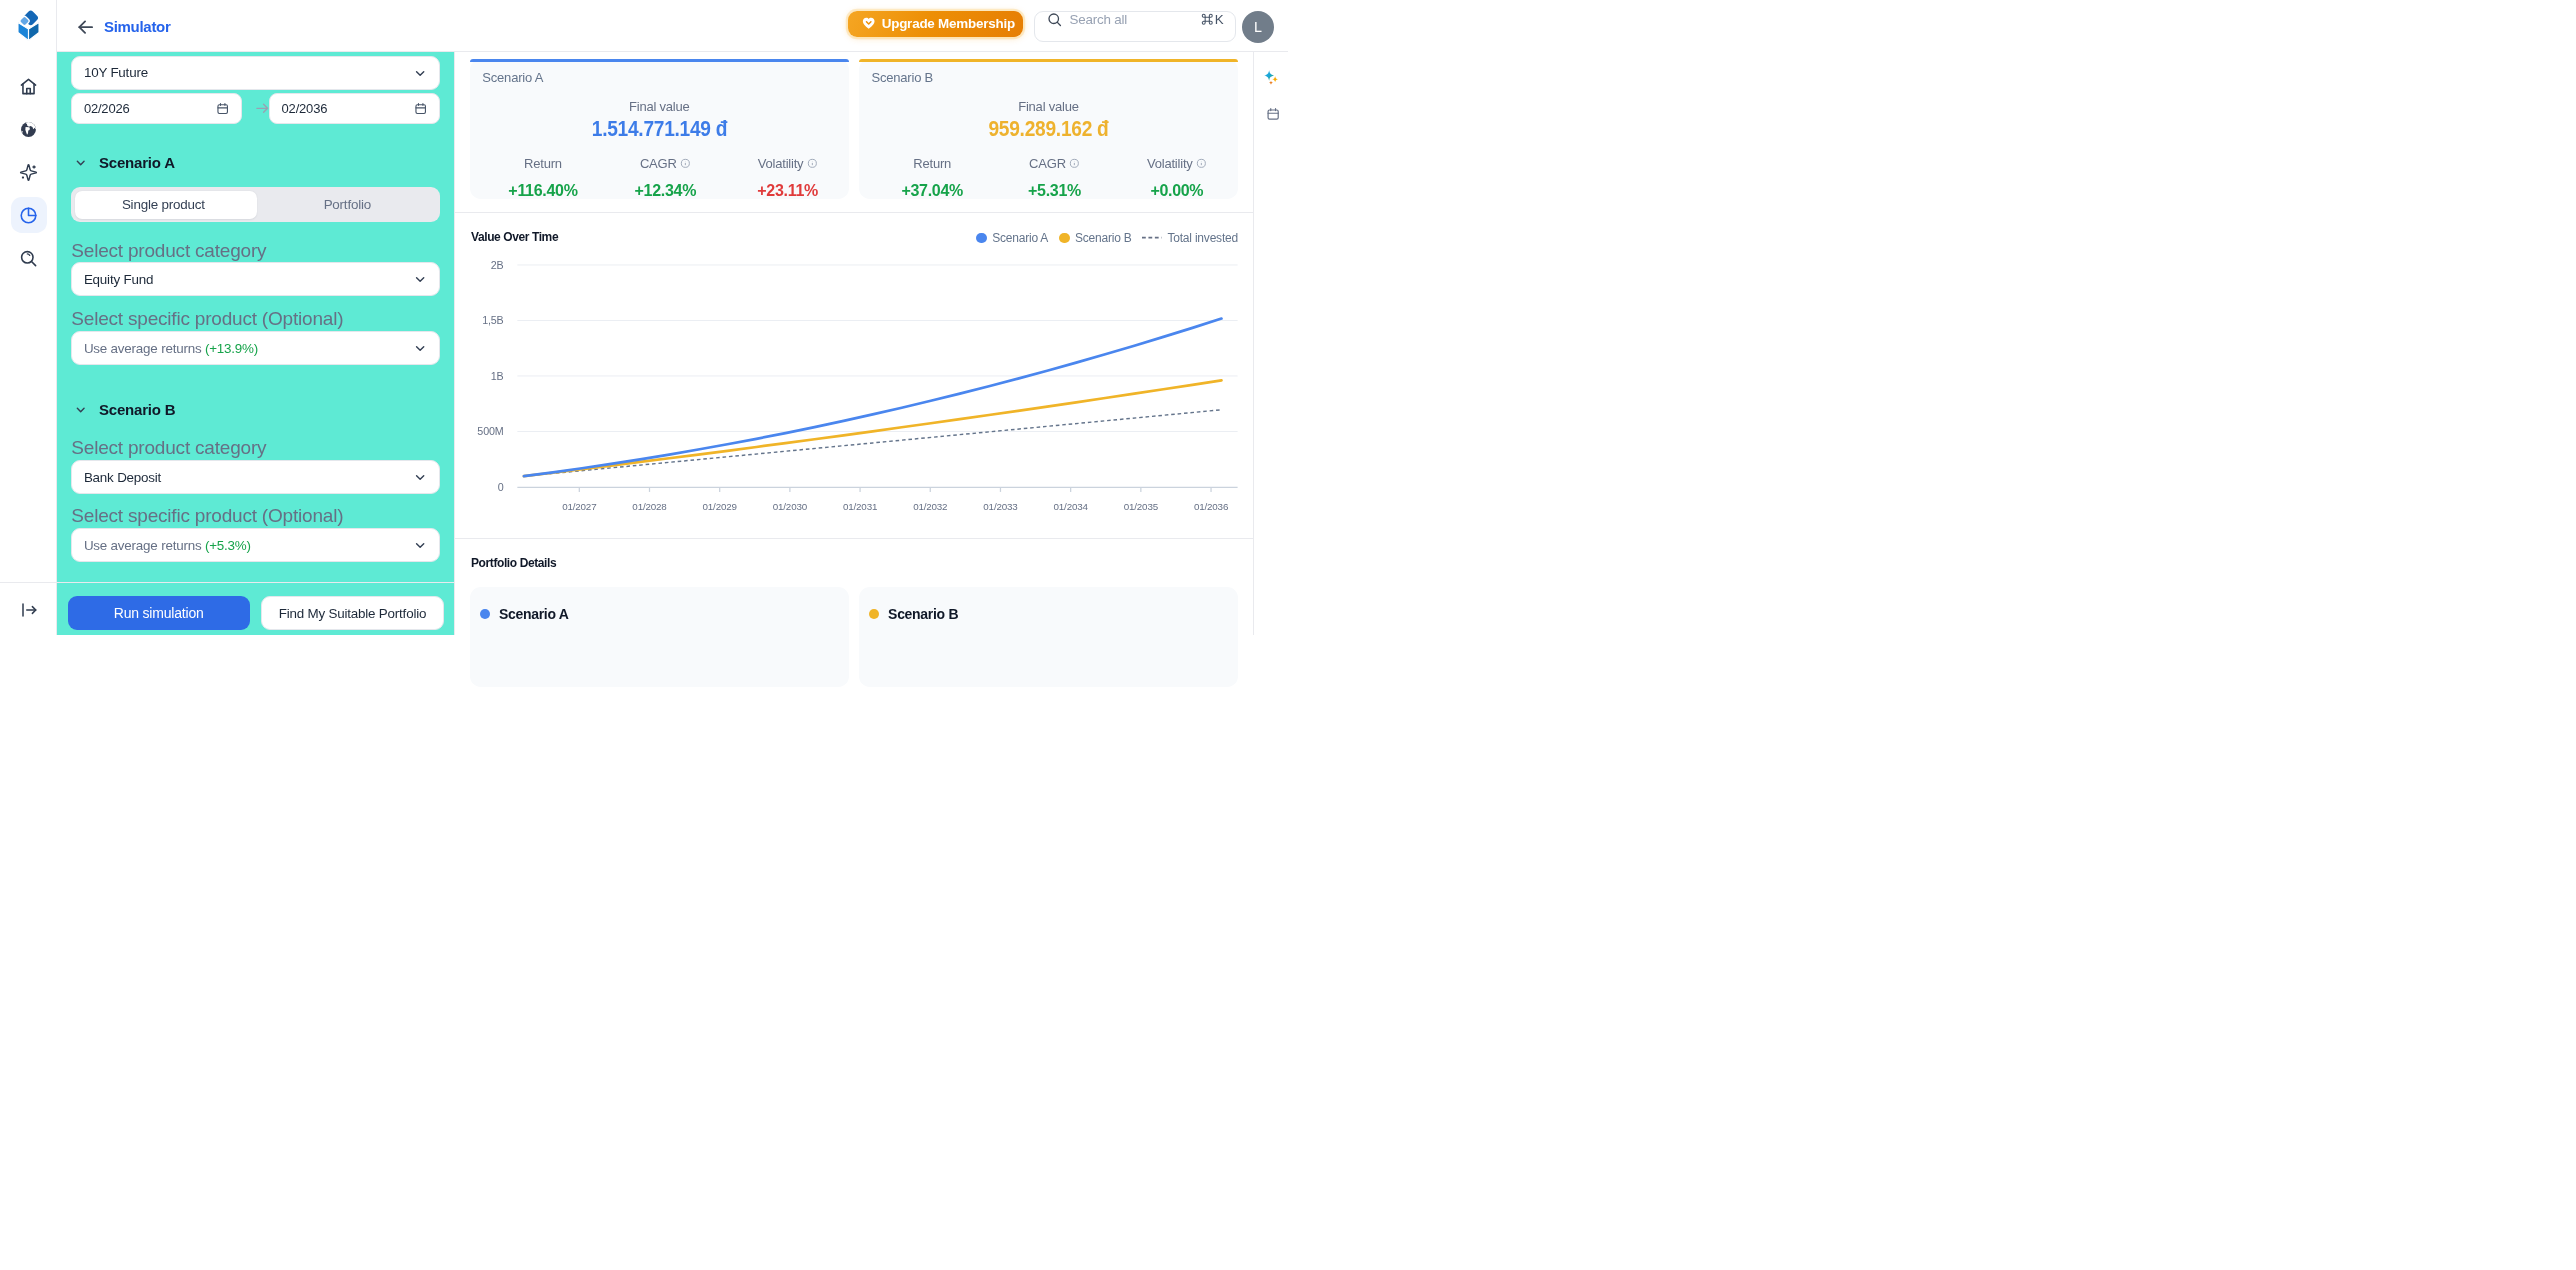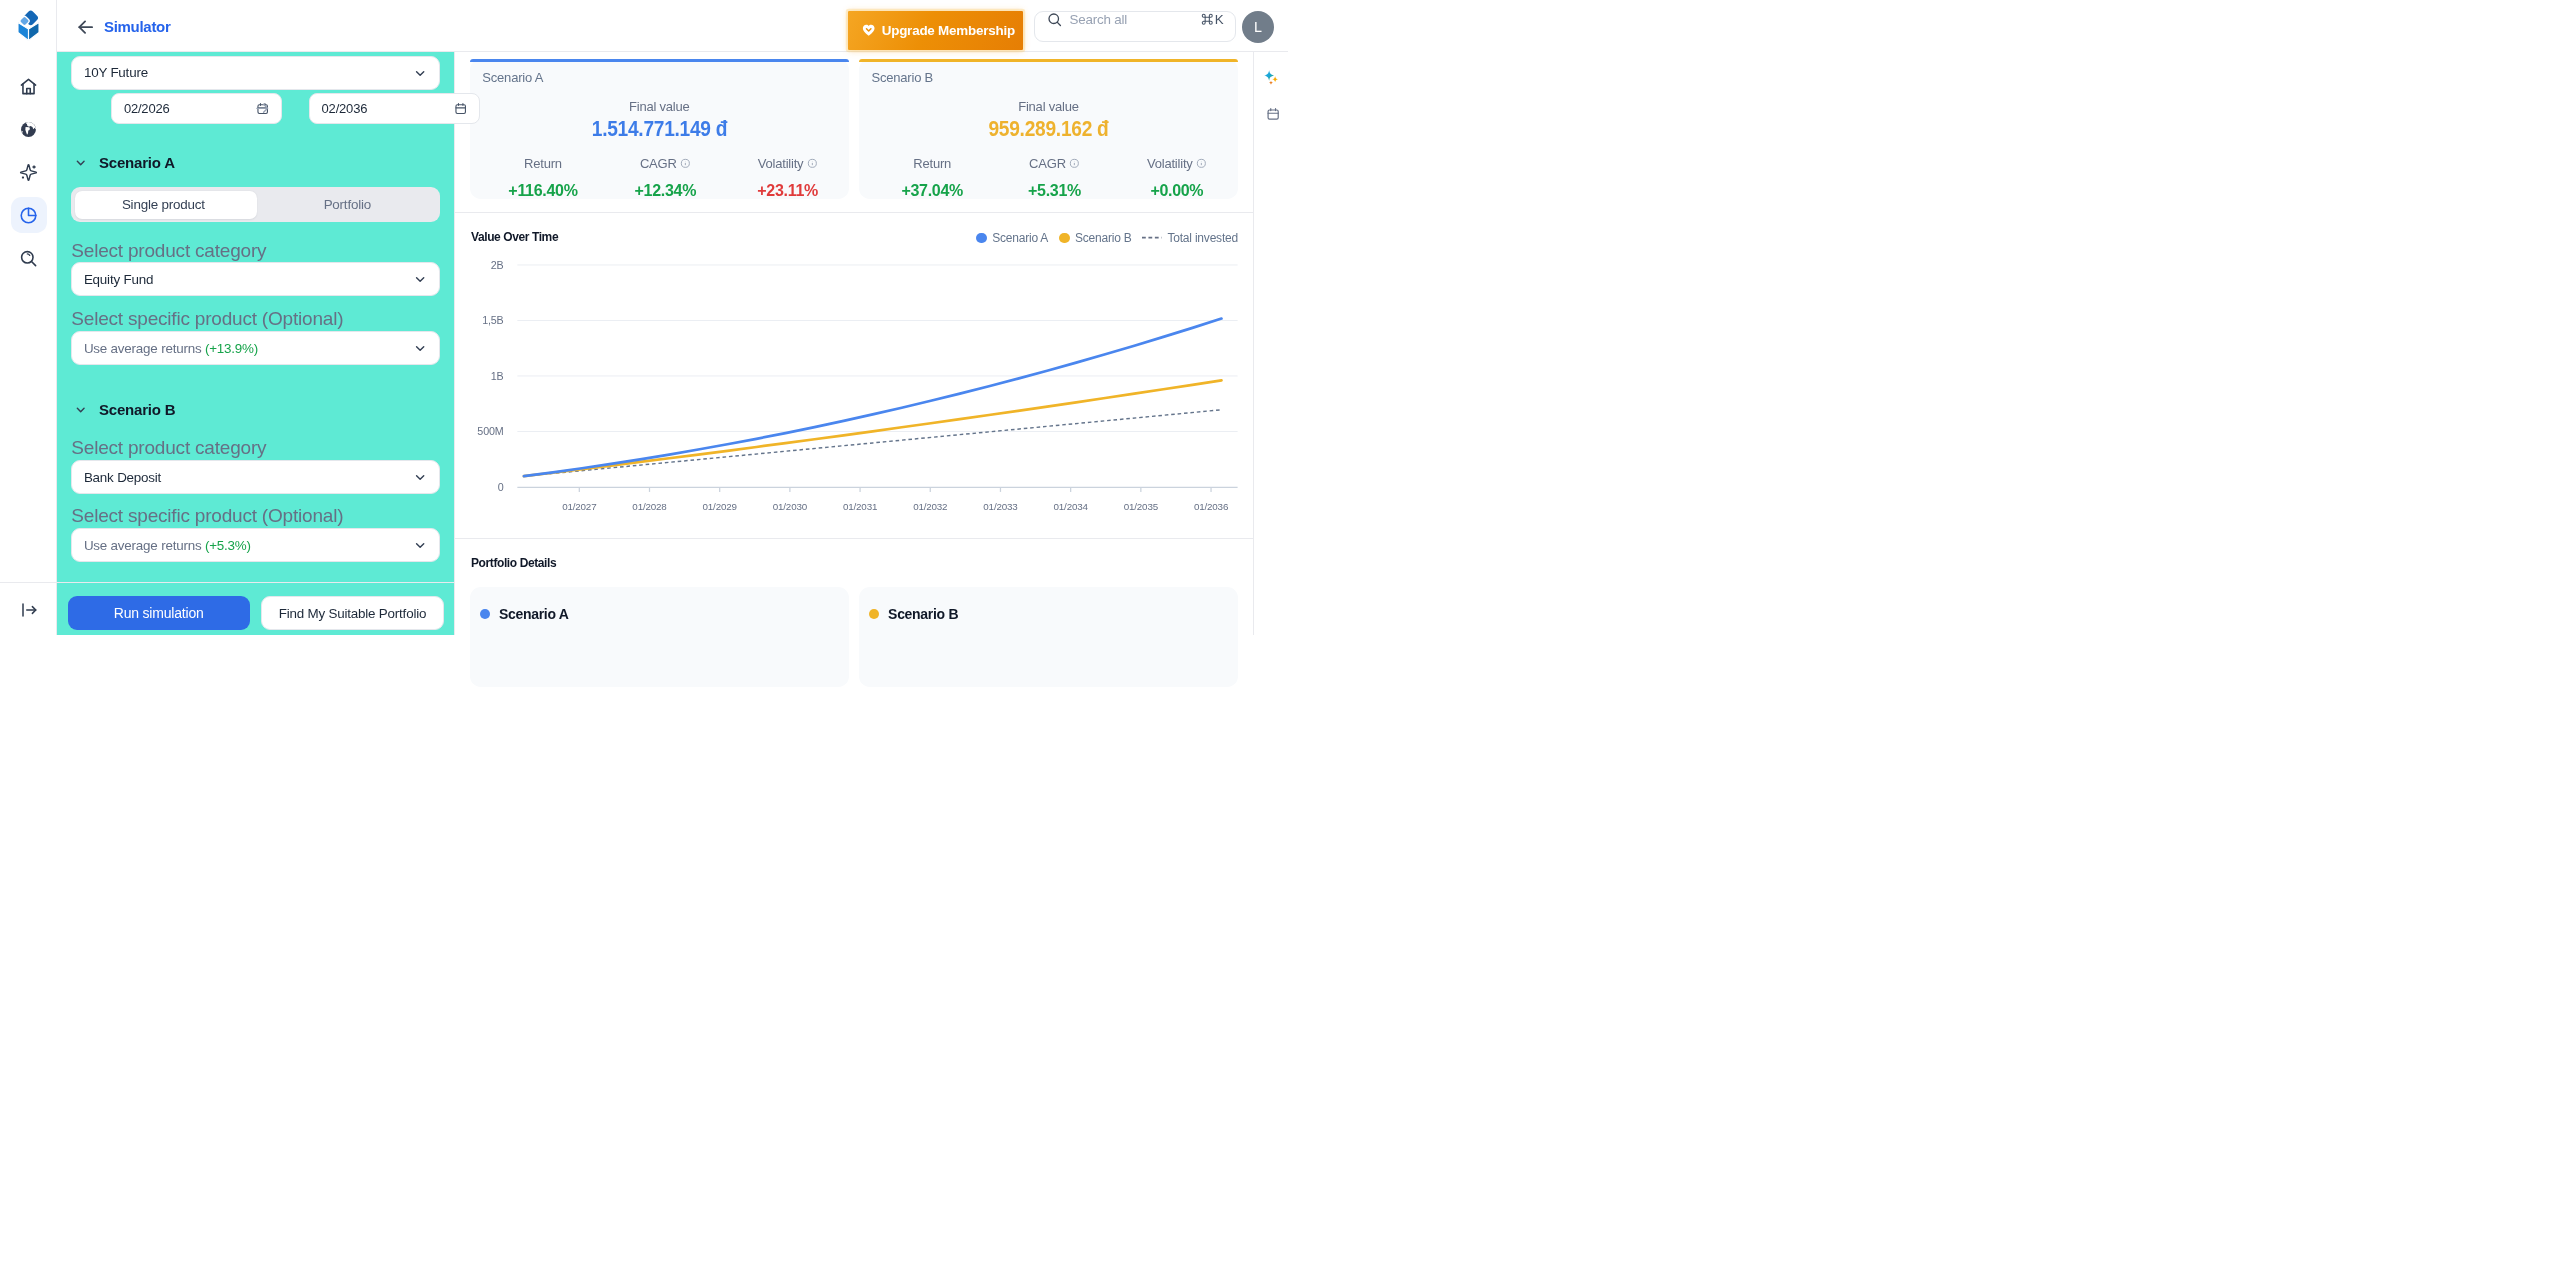"Upgrade Membership" #upbtn { border-radius: 1px -> 9px; height: 39px -> 26px }
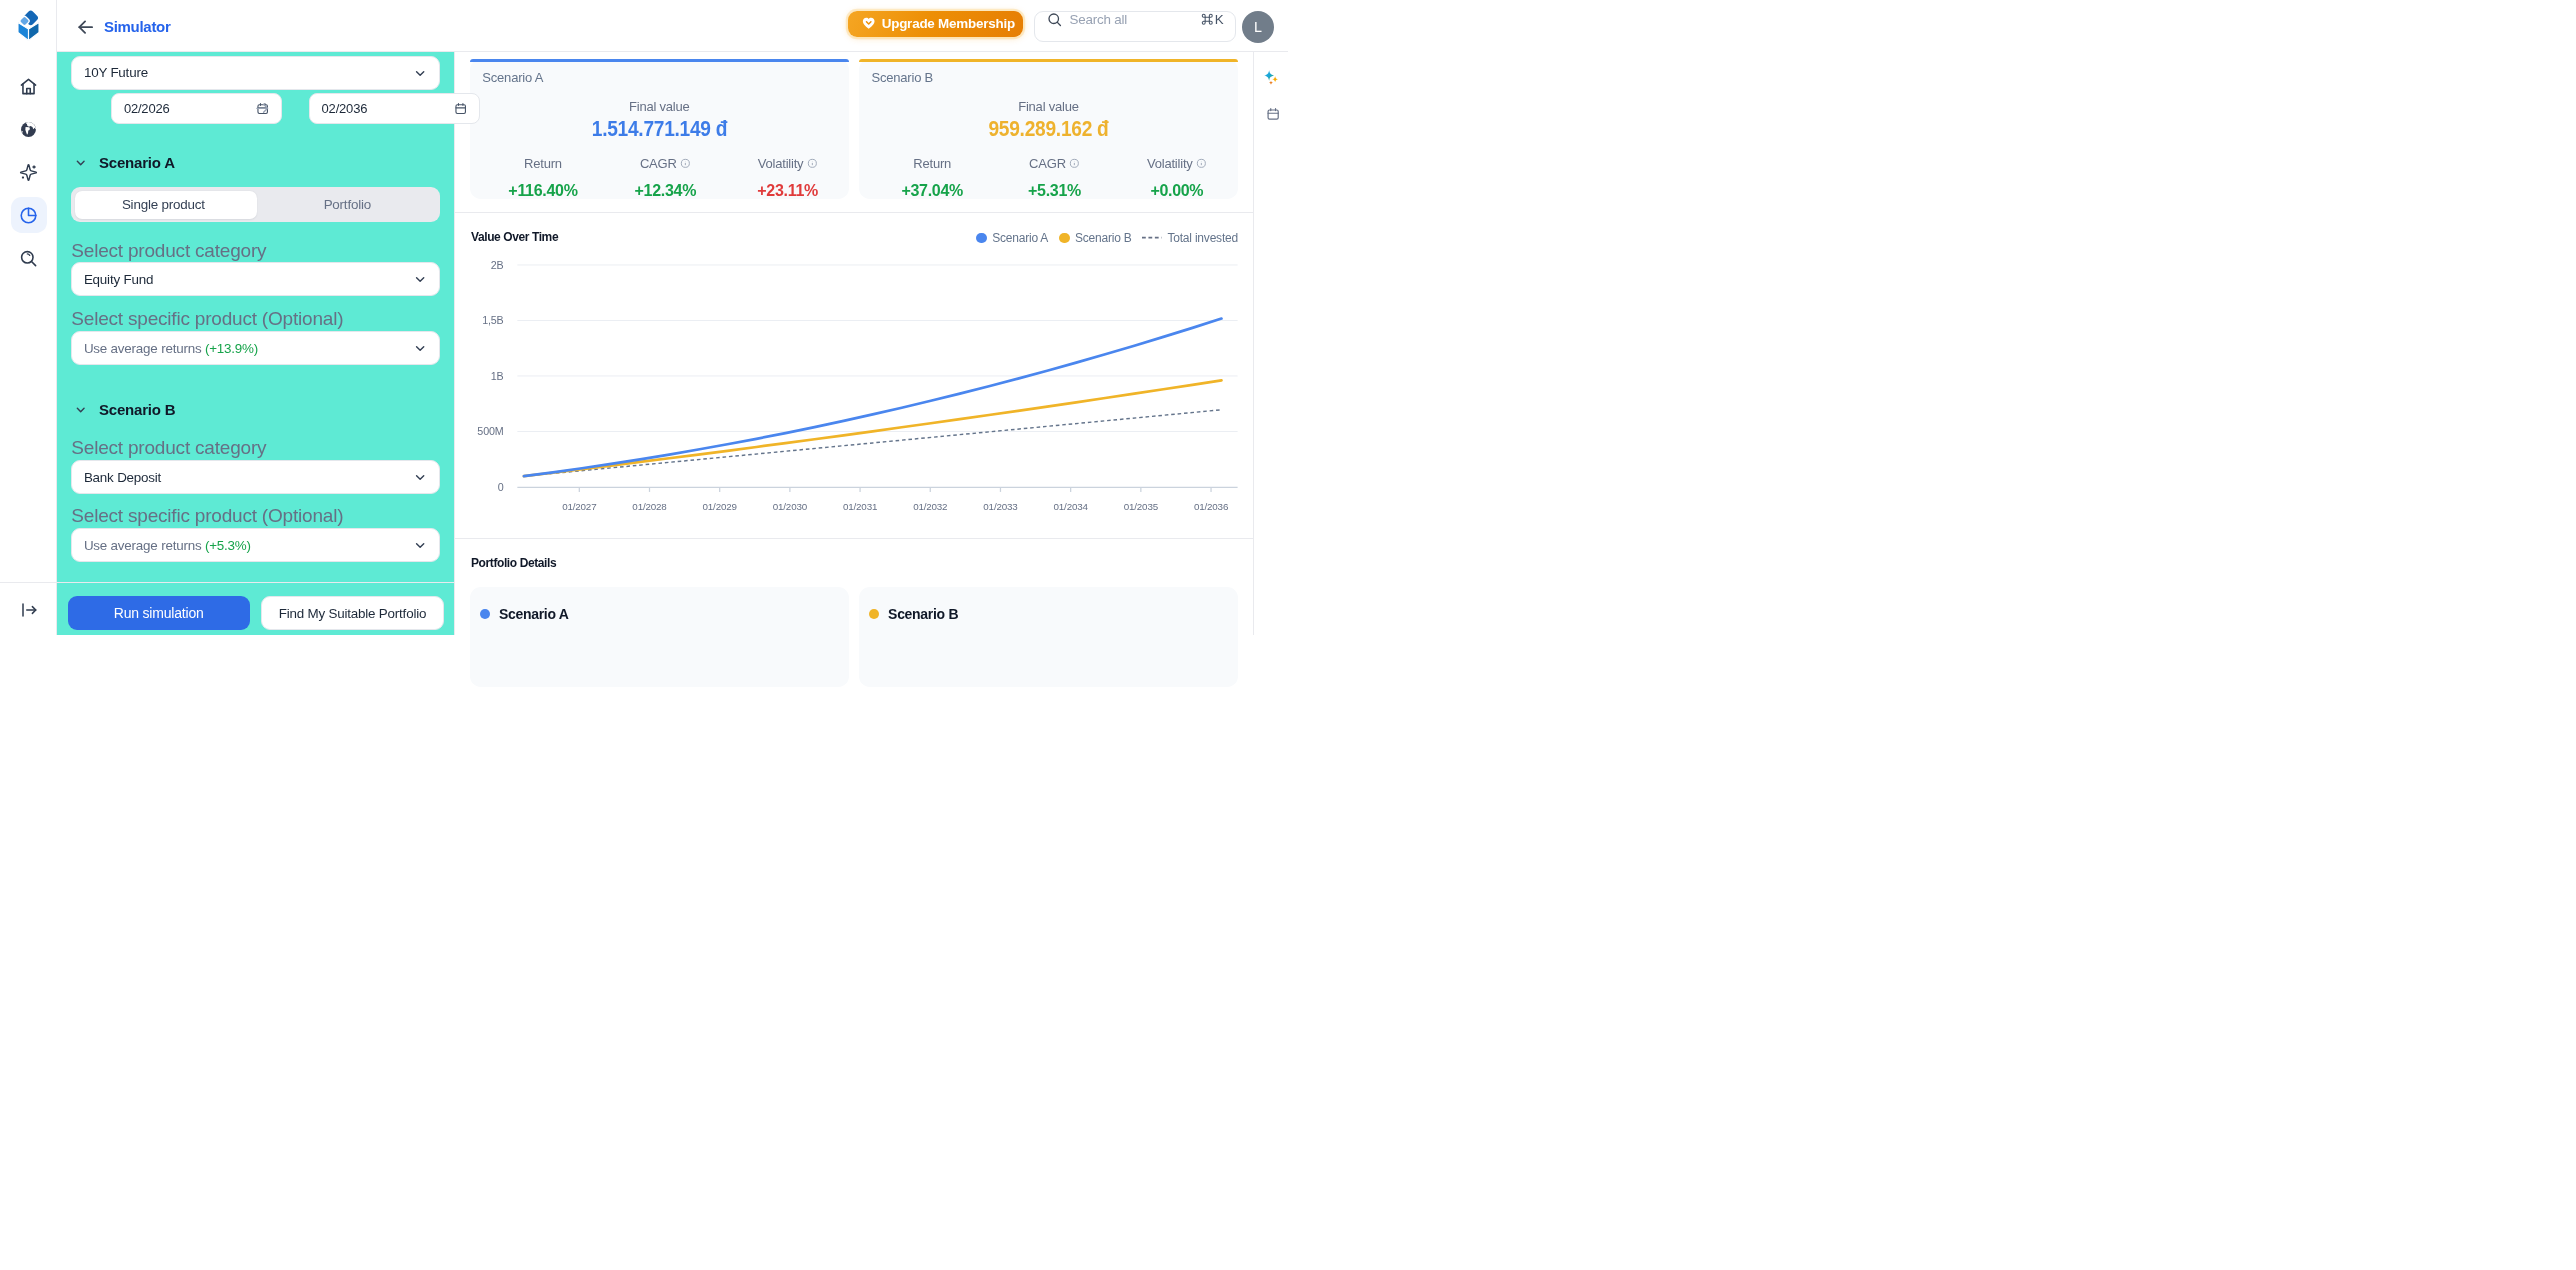"02/2026" .datein { margin-left: 40px -> none }
